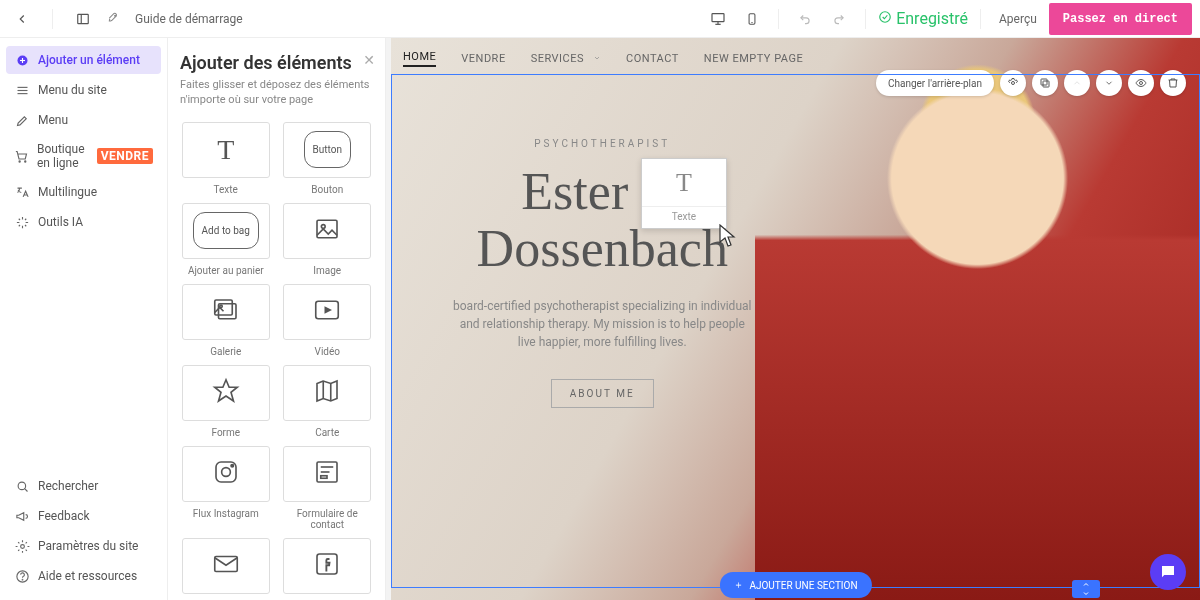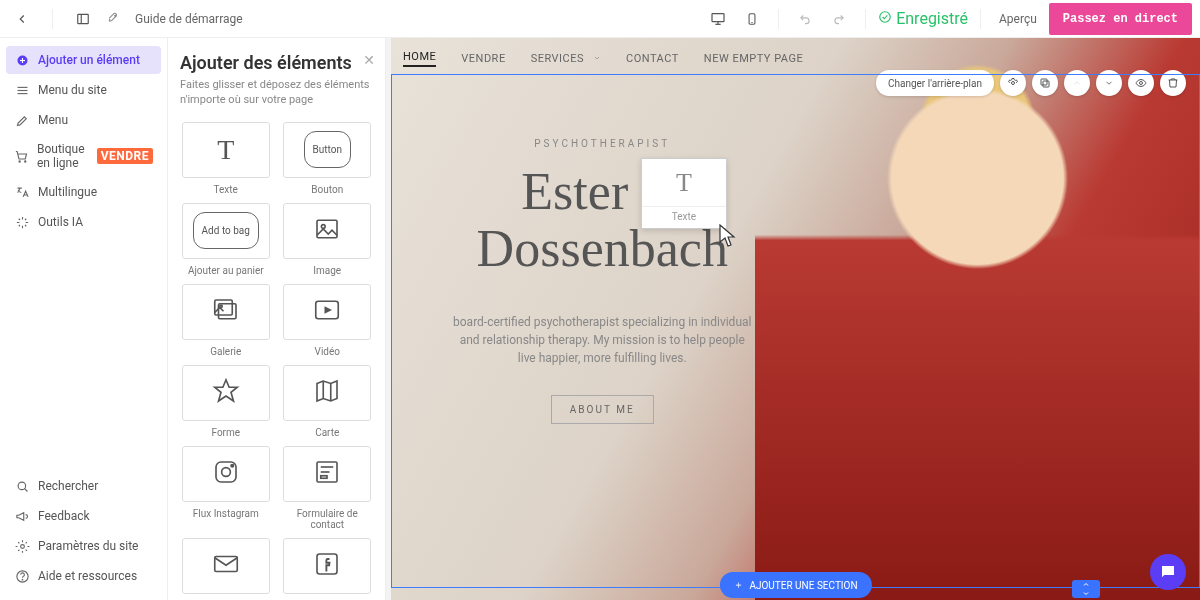"board-certified psychotherapist" .hero-desc { margin-top: 36px -> 20px }
